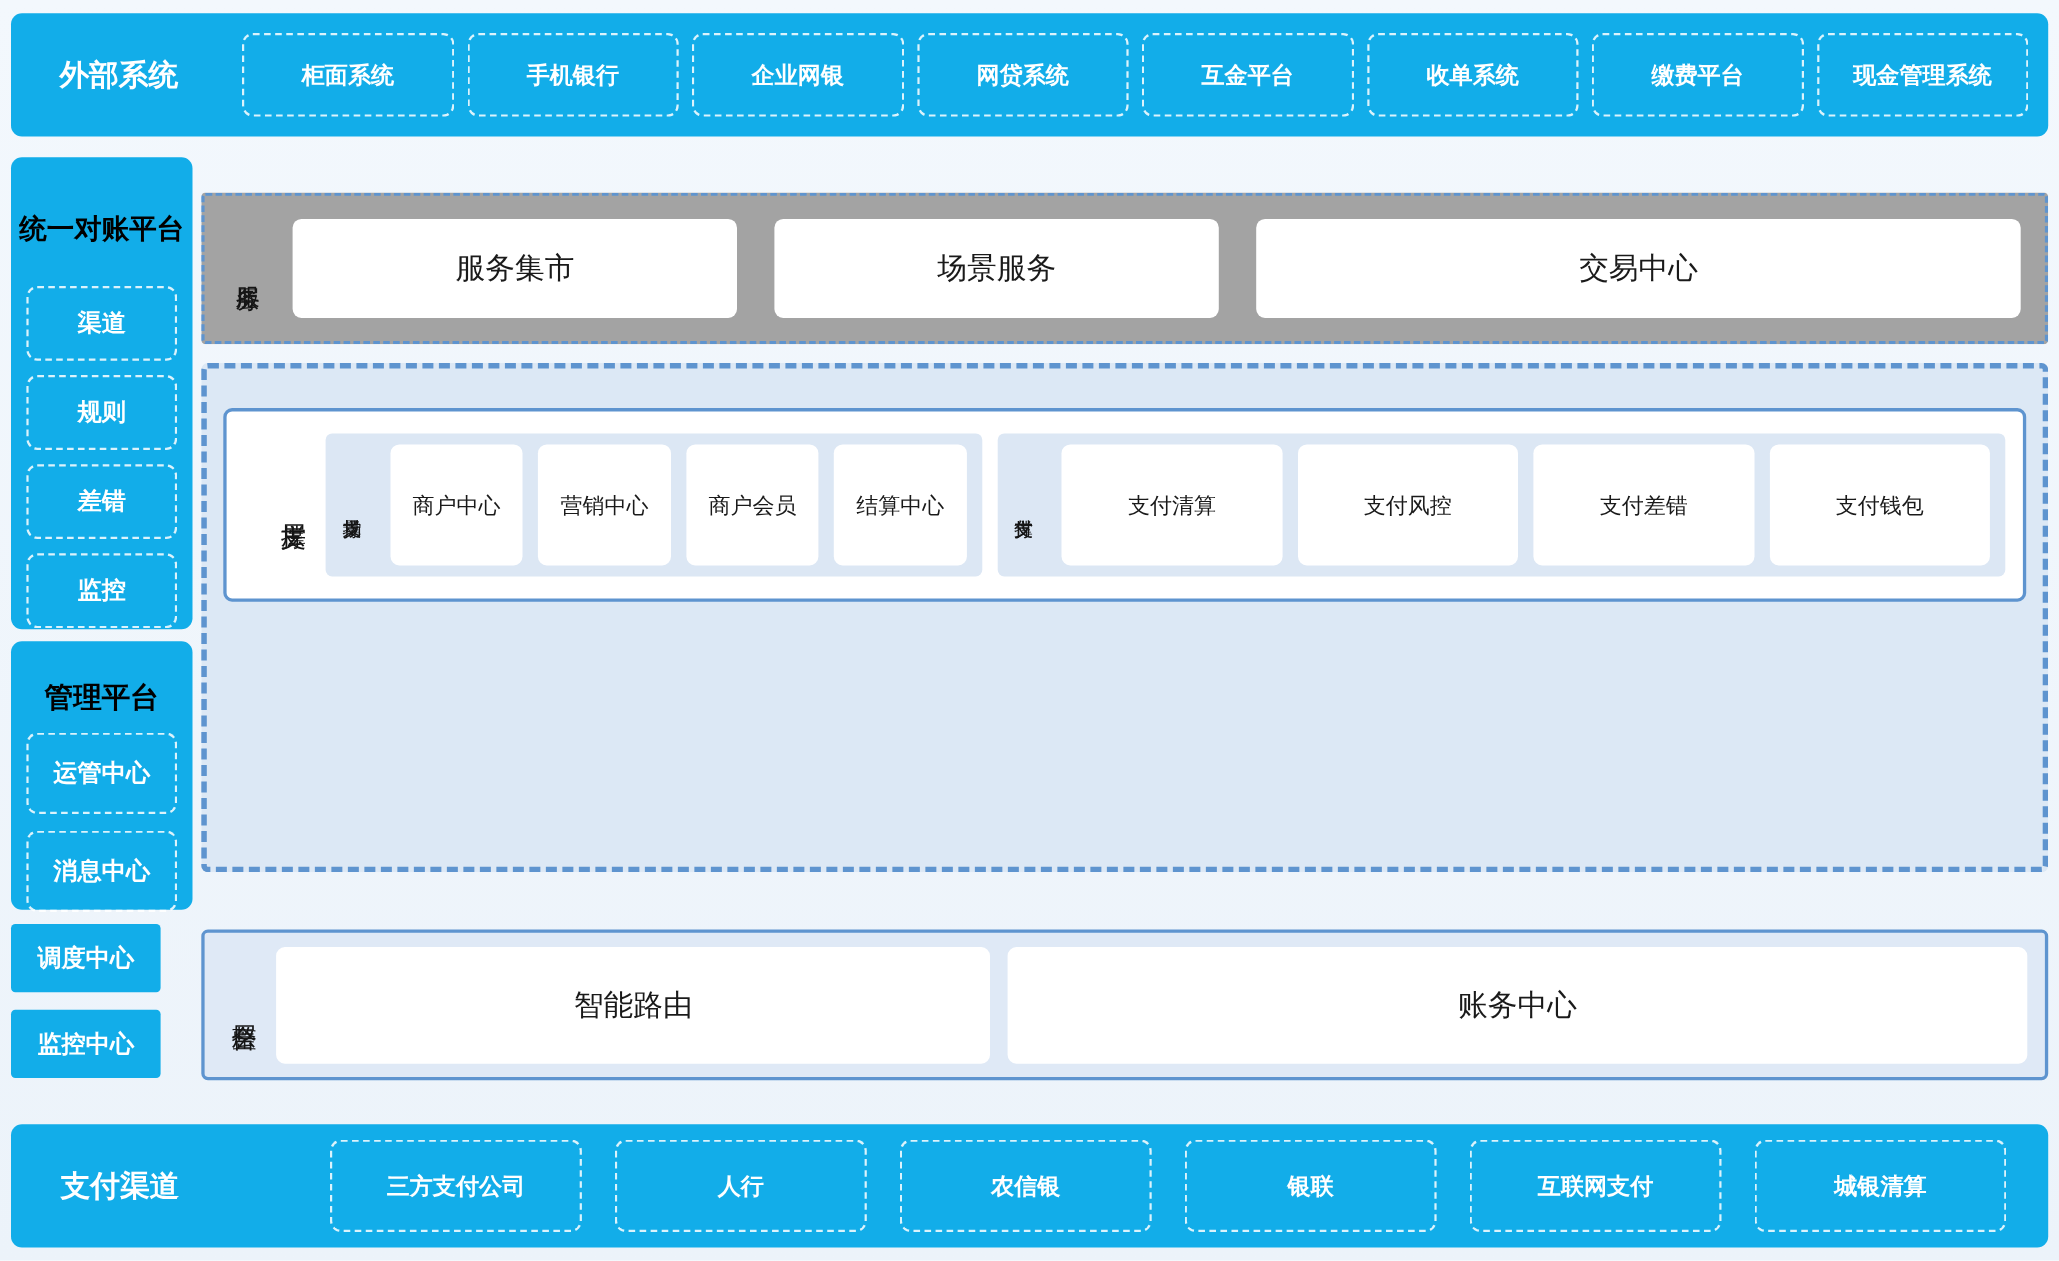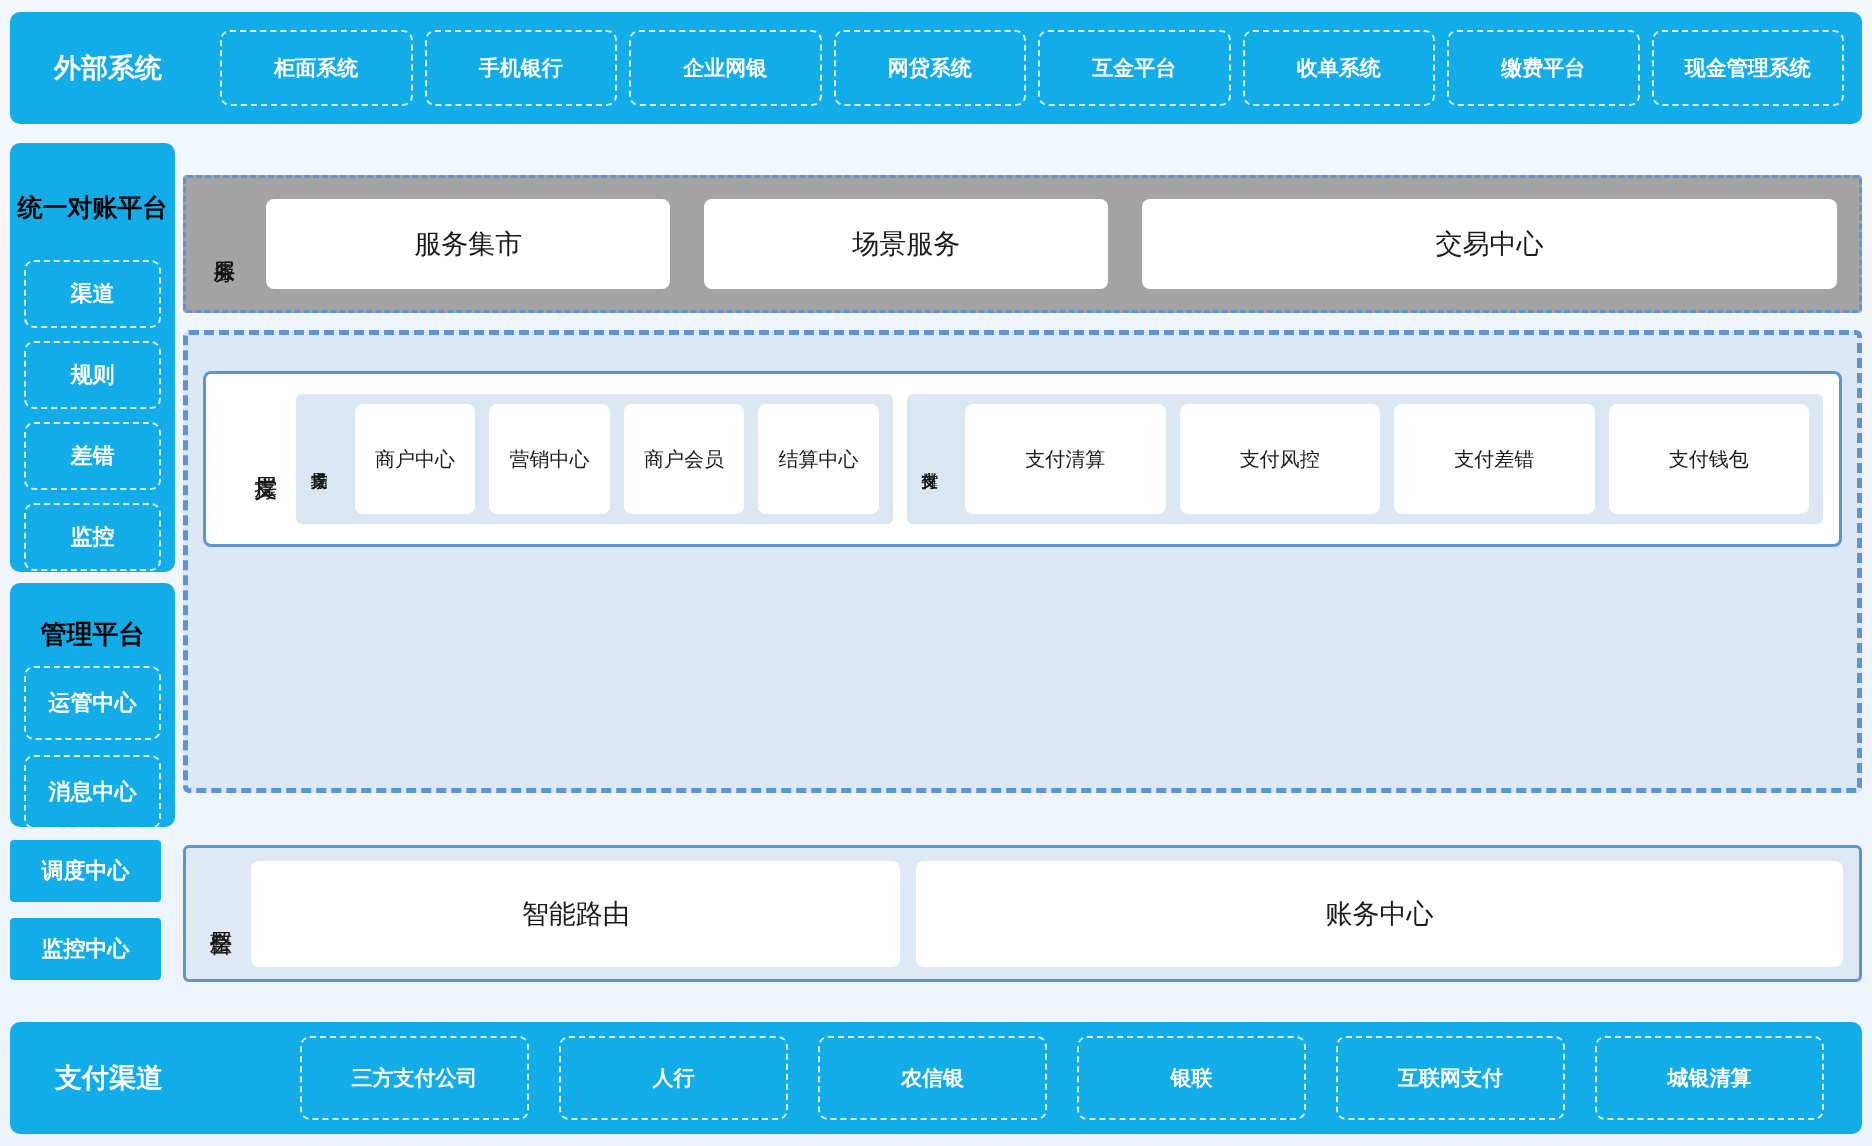"调度中心" .solo-block { width: 151px -> 136px }
